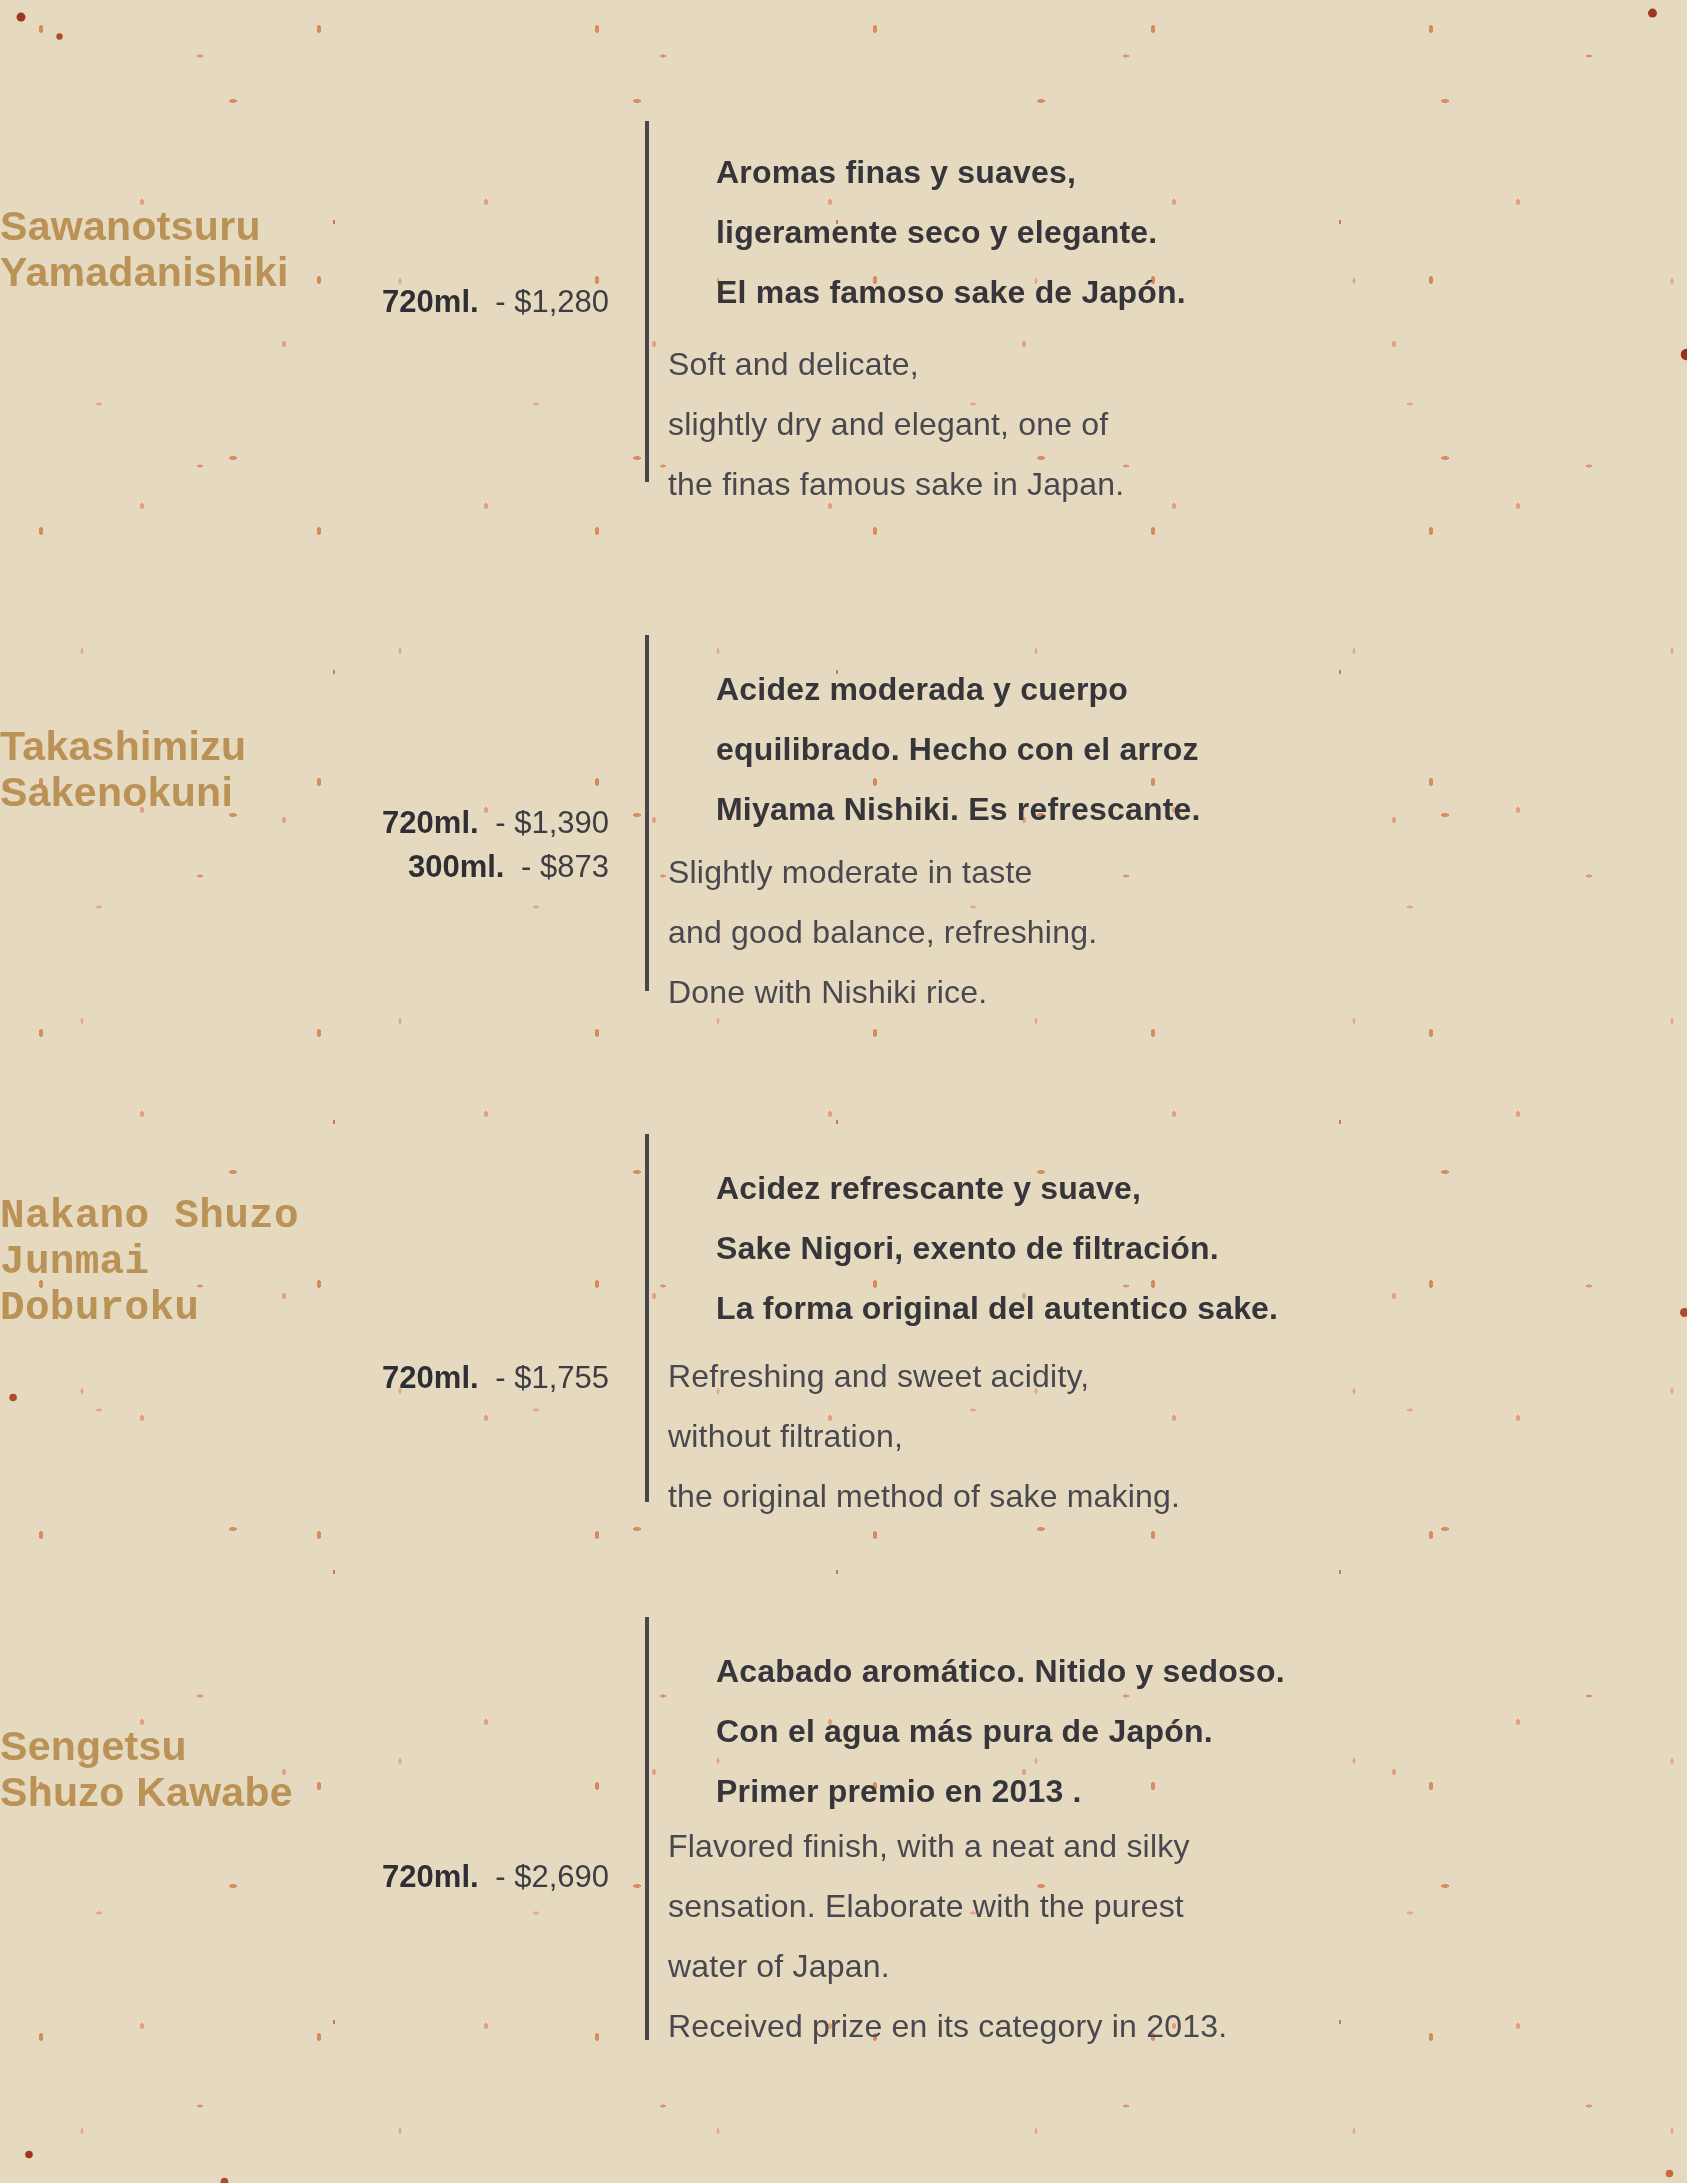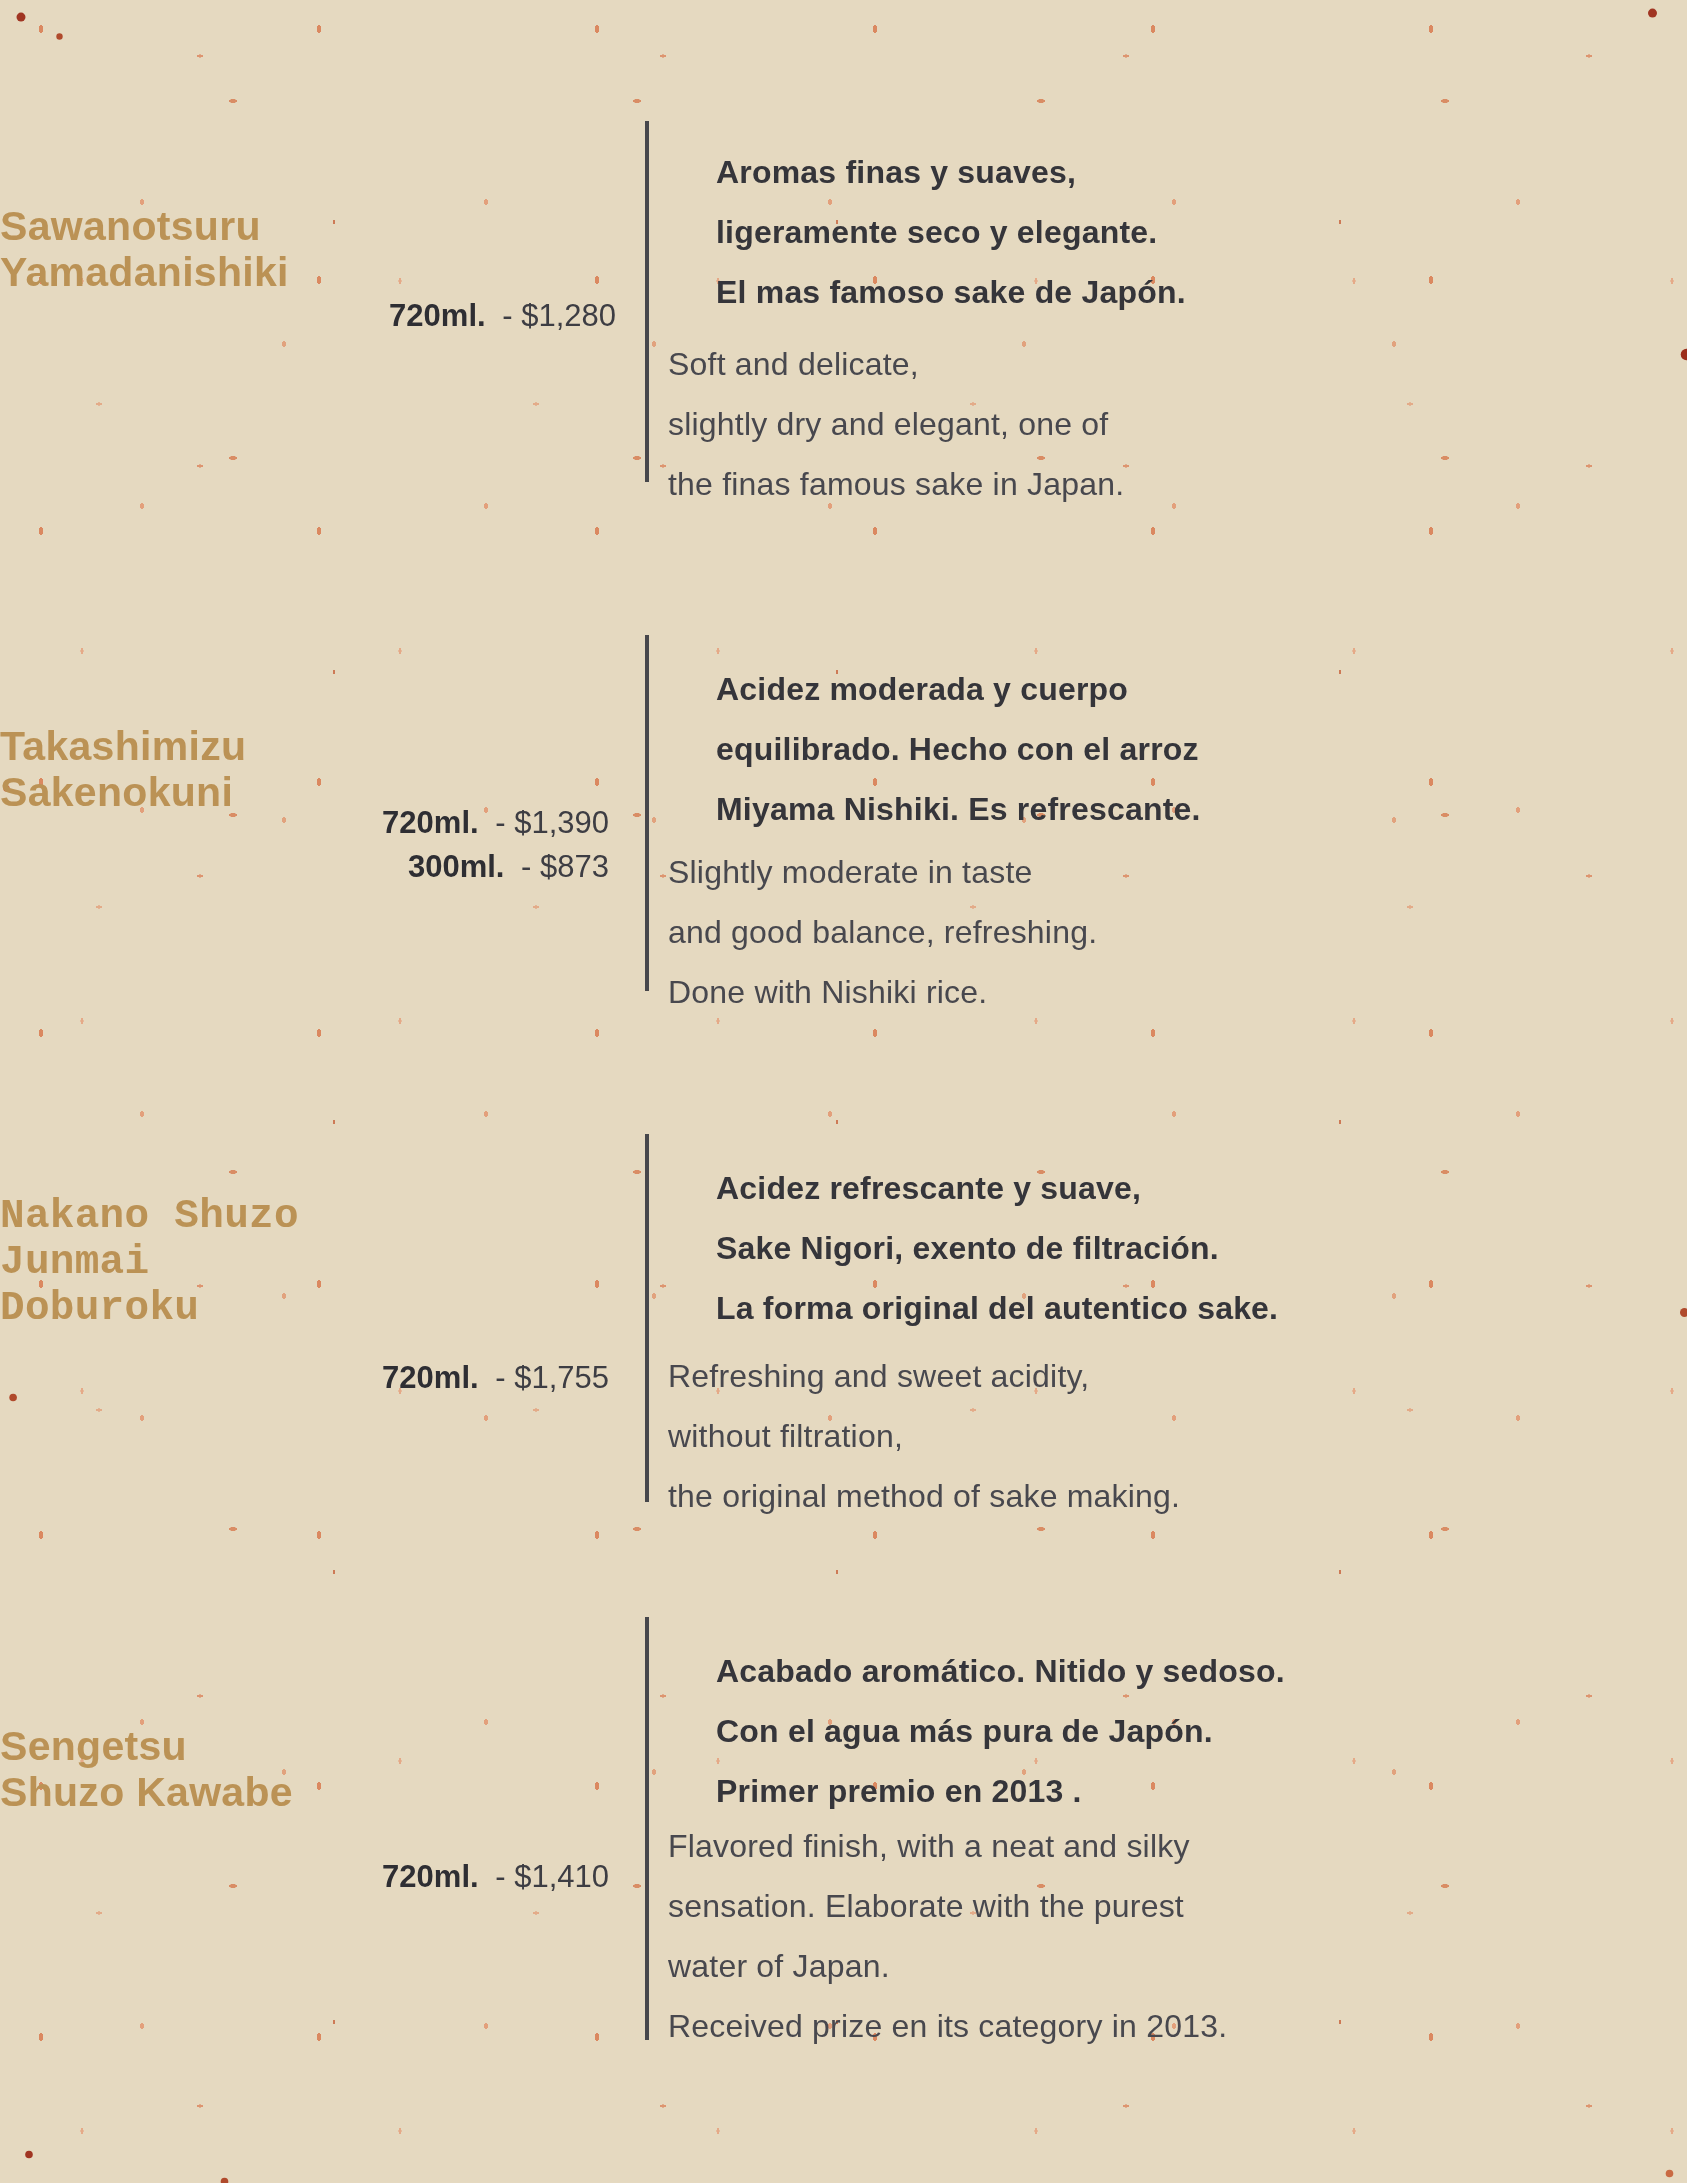"720ml. - $1,280" .p1 { padding-left: 7px -> none; top: 294px -> 280px }
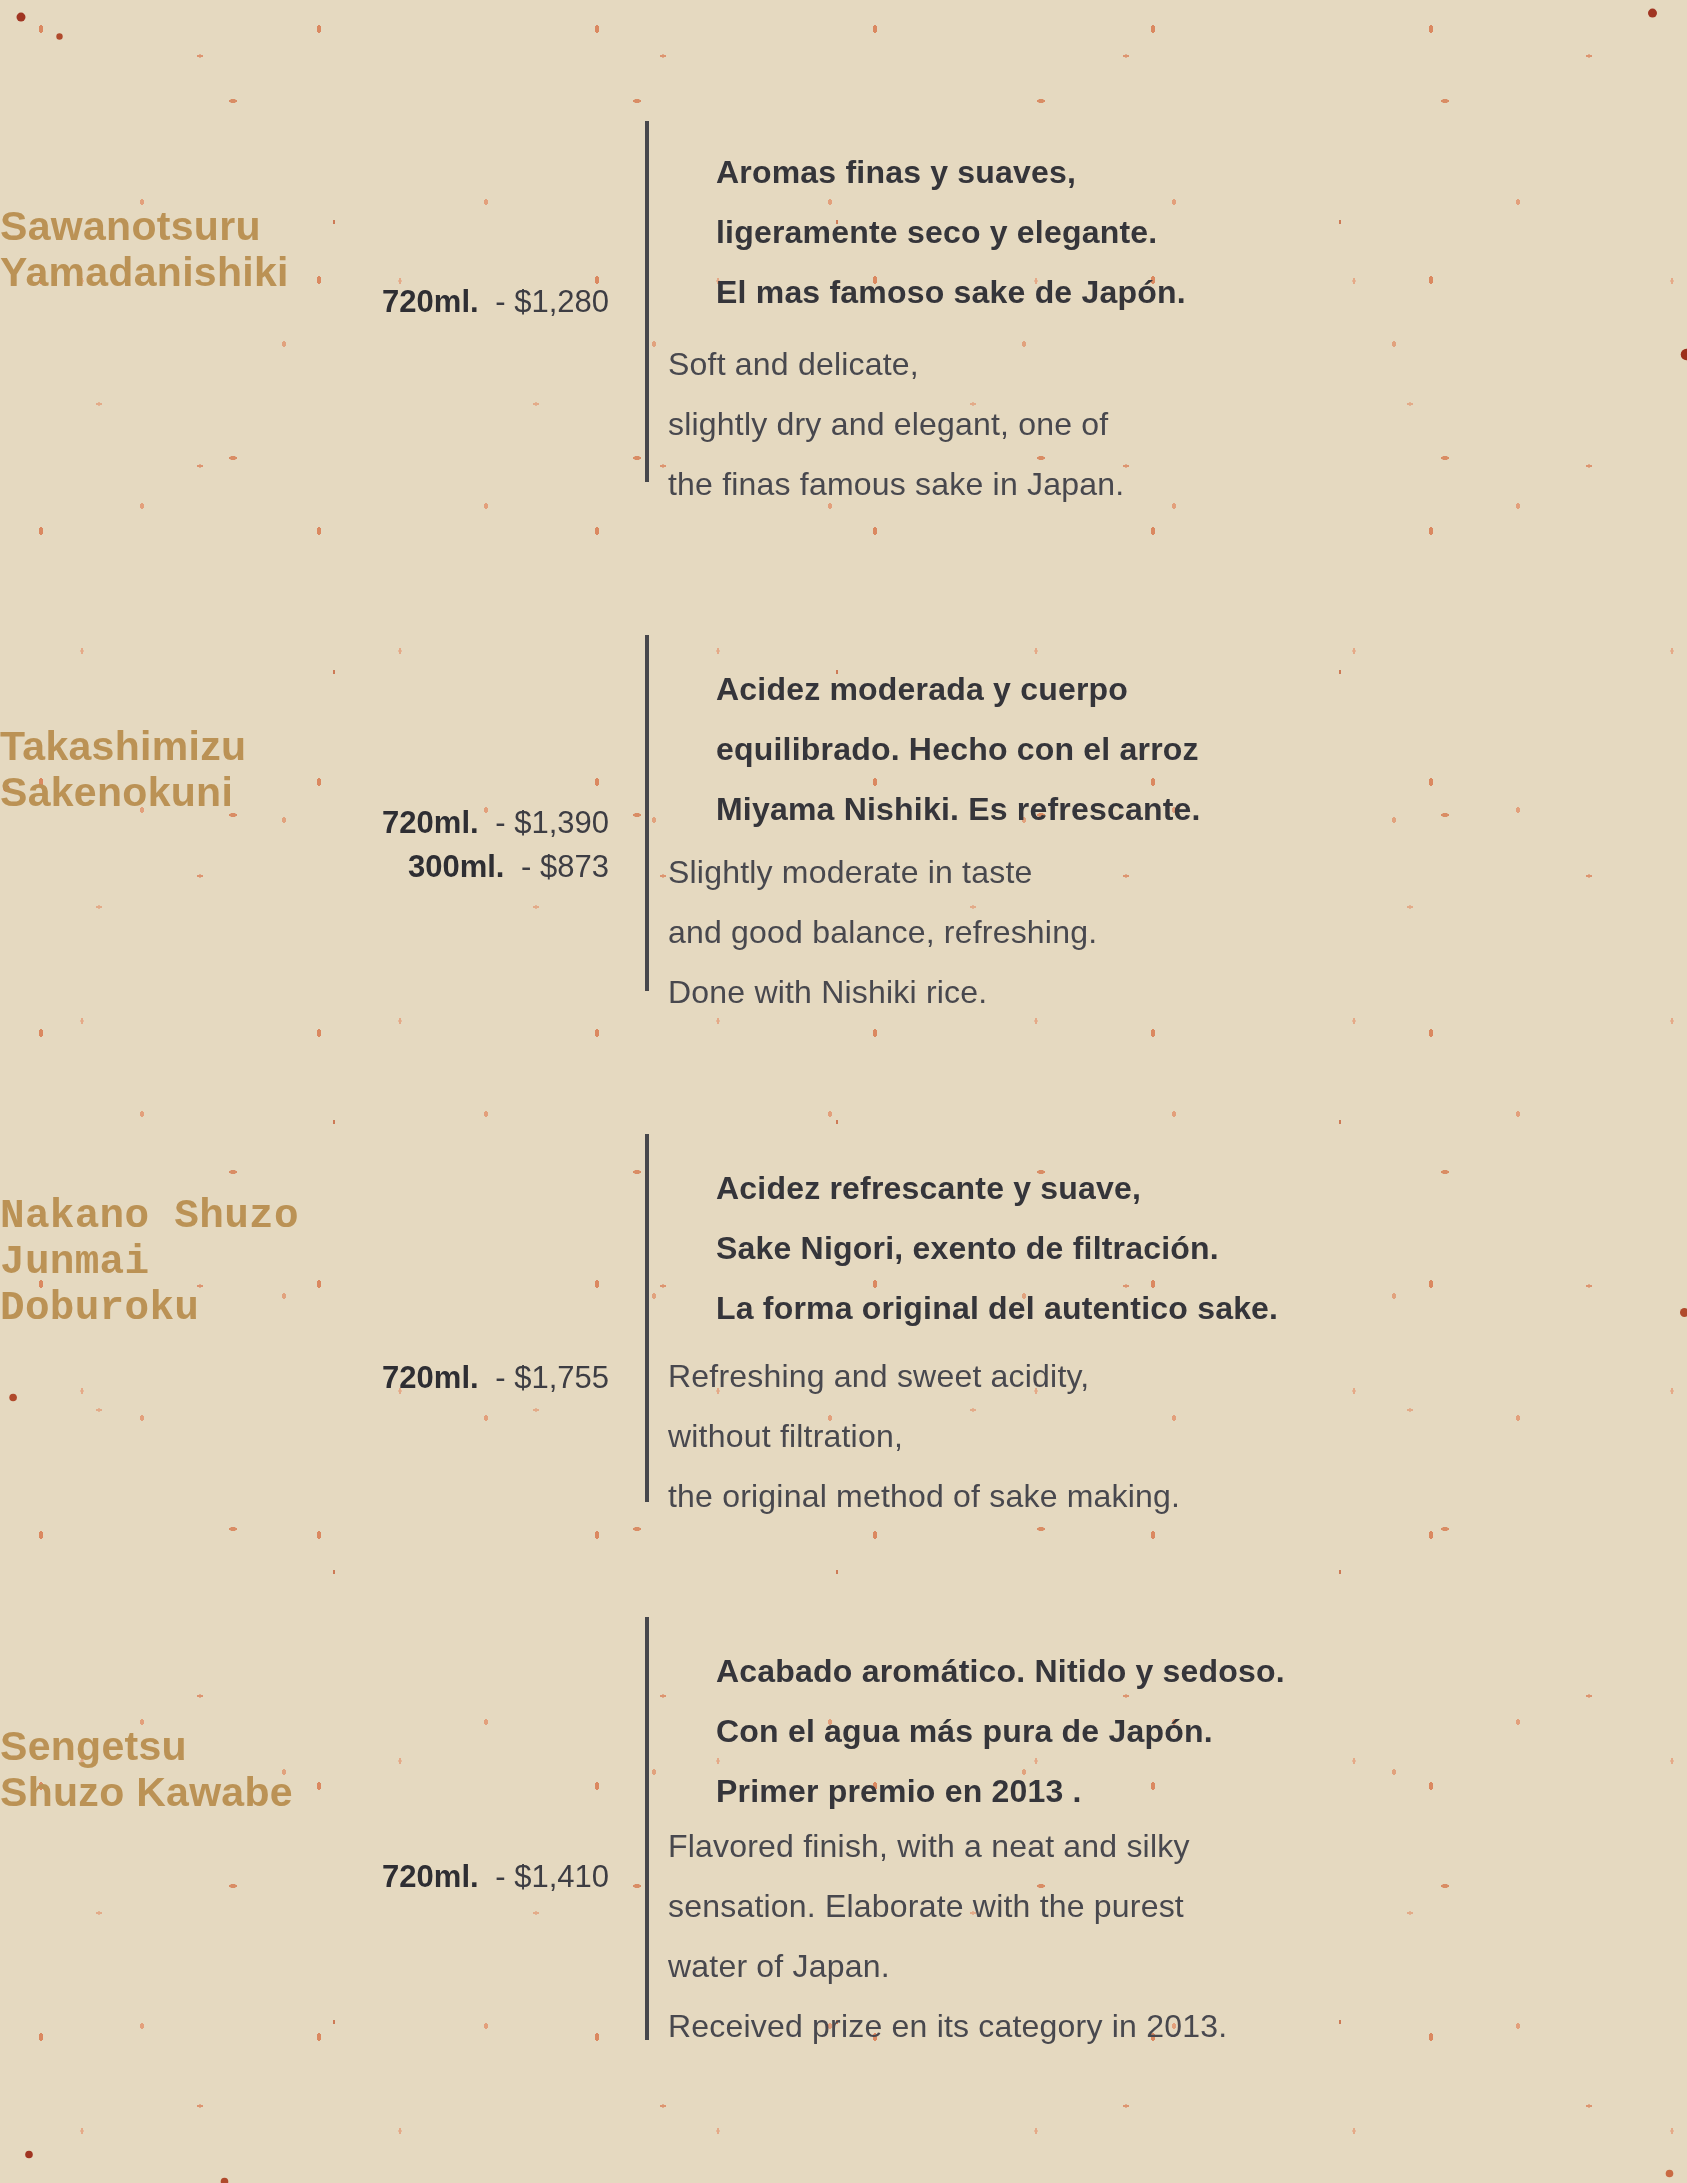"- $1,410" span.price-amt { text: $1,410 -> $2,690 }
